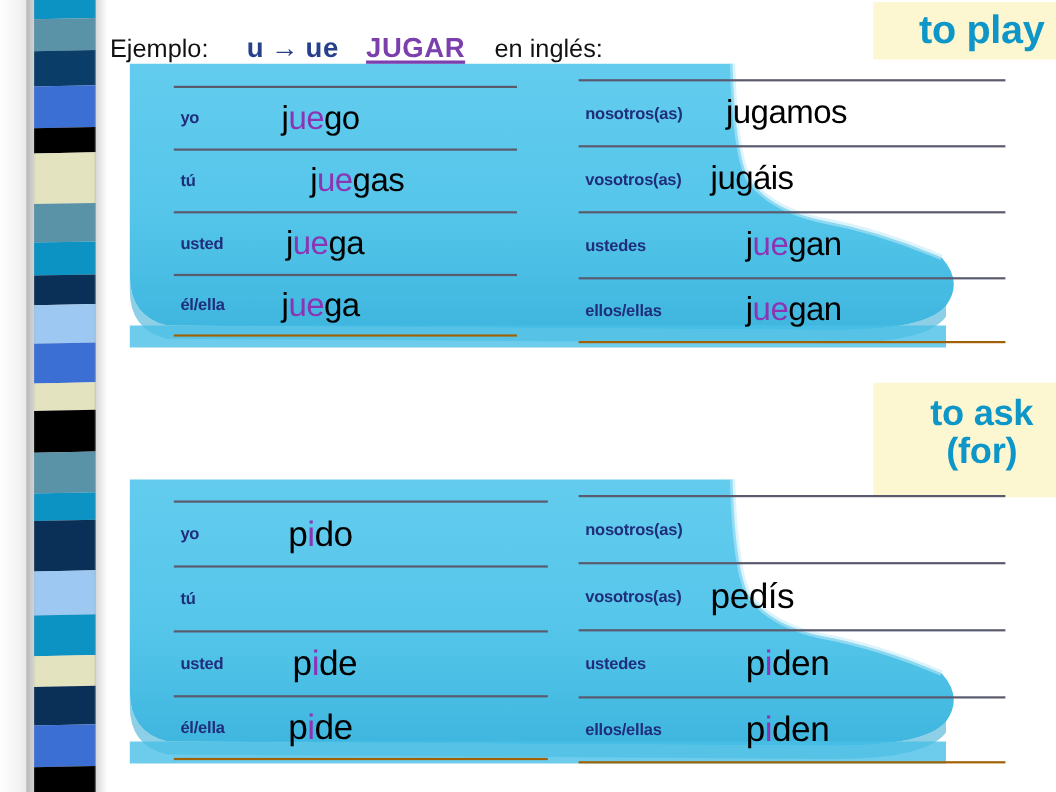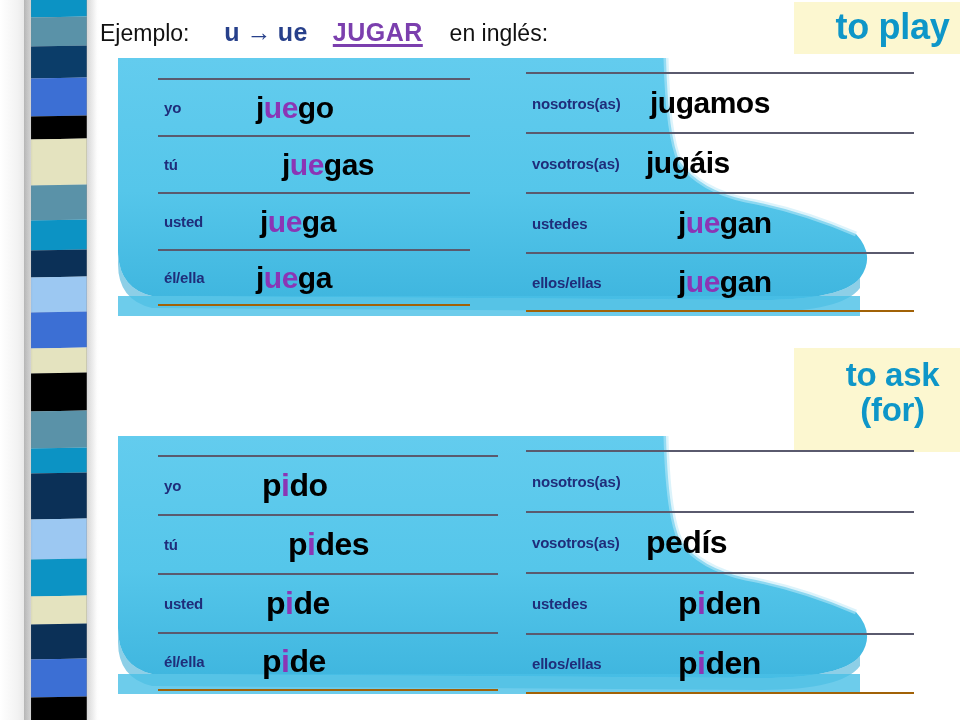"Ejemplo: u → ue JUGAR" #example-1 { top: 18px -> 30px }
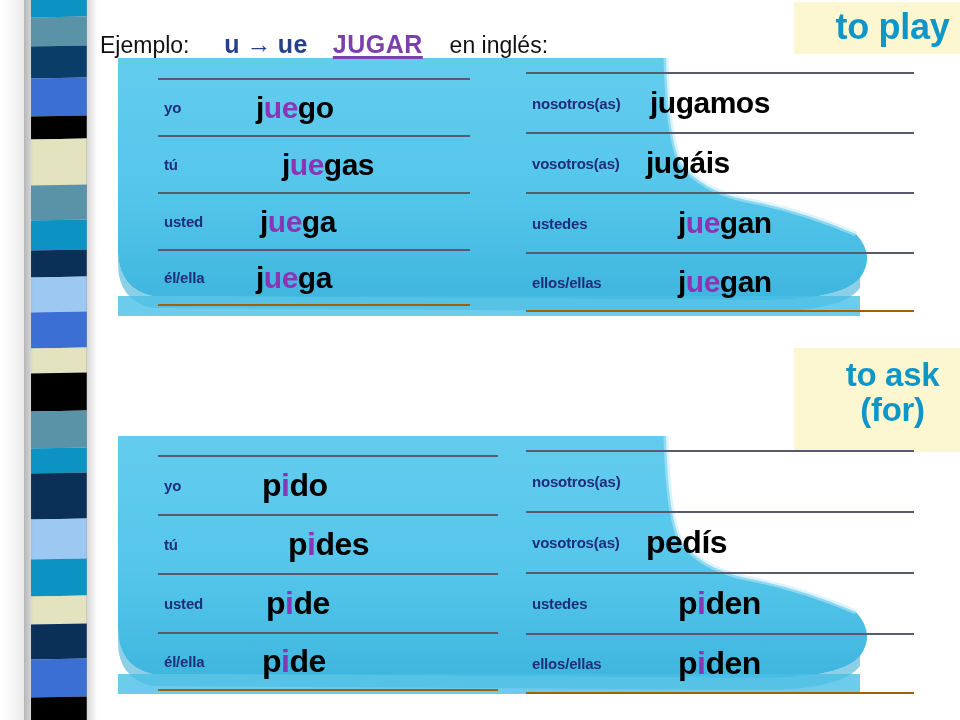"juego" .verb { font-weight: bold -> normal }
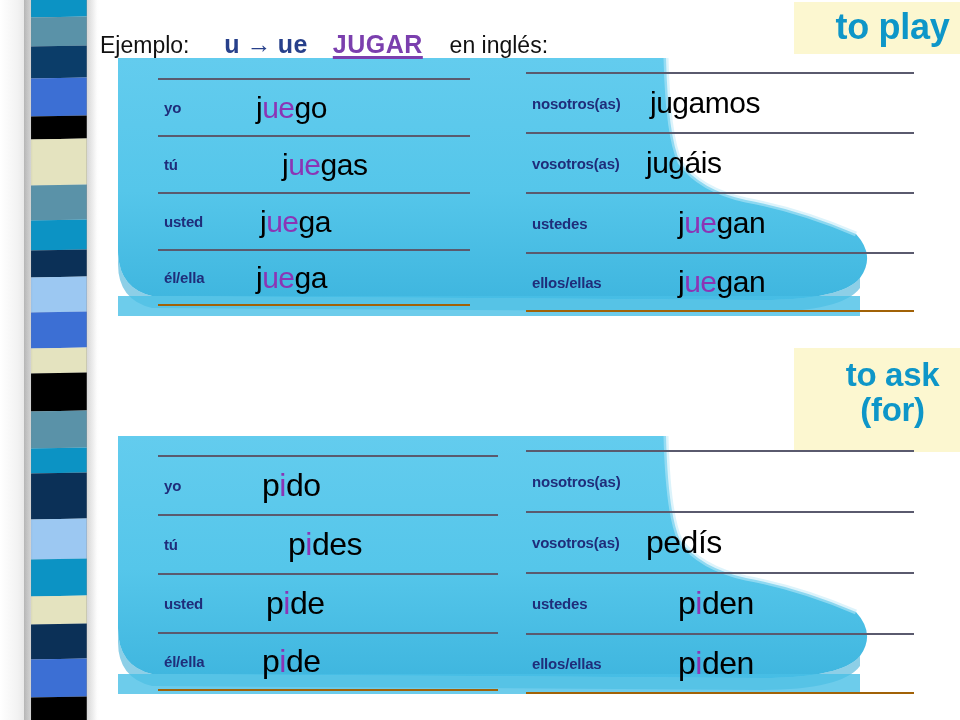"jugamos" .v-ind-5 { margin-left: 6px -> 16px }
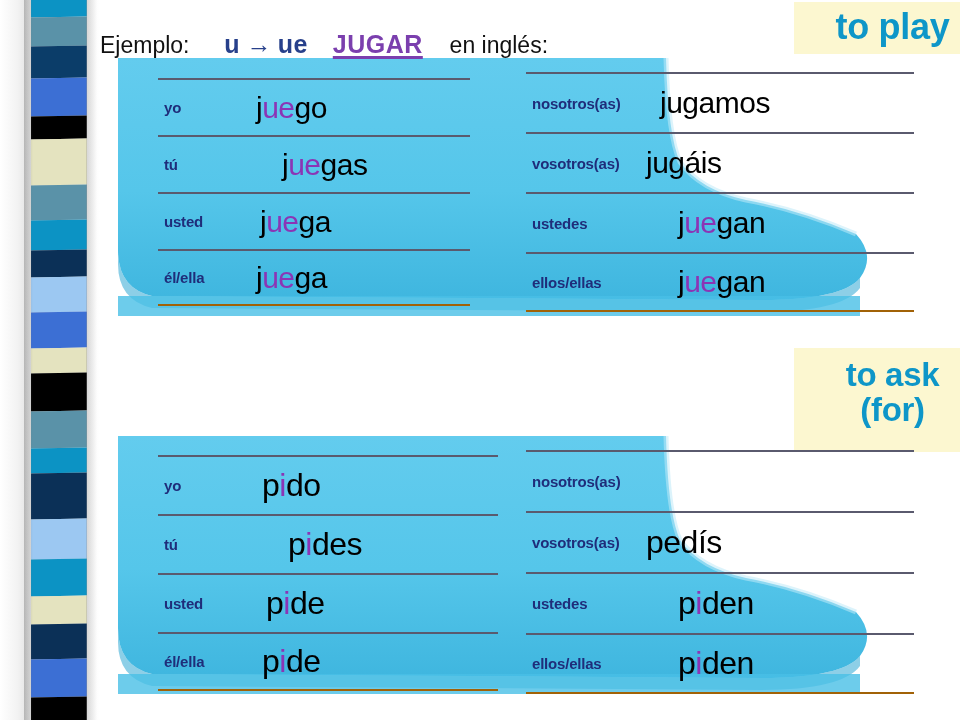"pides" span.verb { html: <span><span>p</span><span>i</span><span>des</span></span> -> none }
